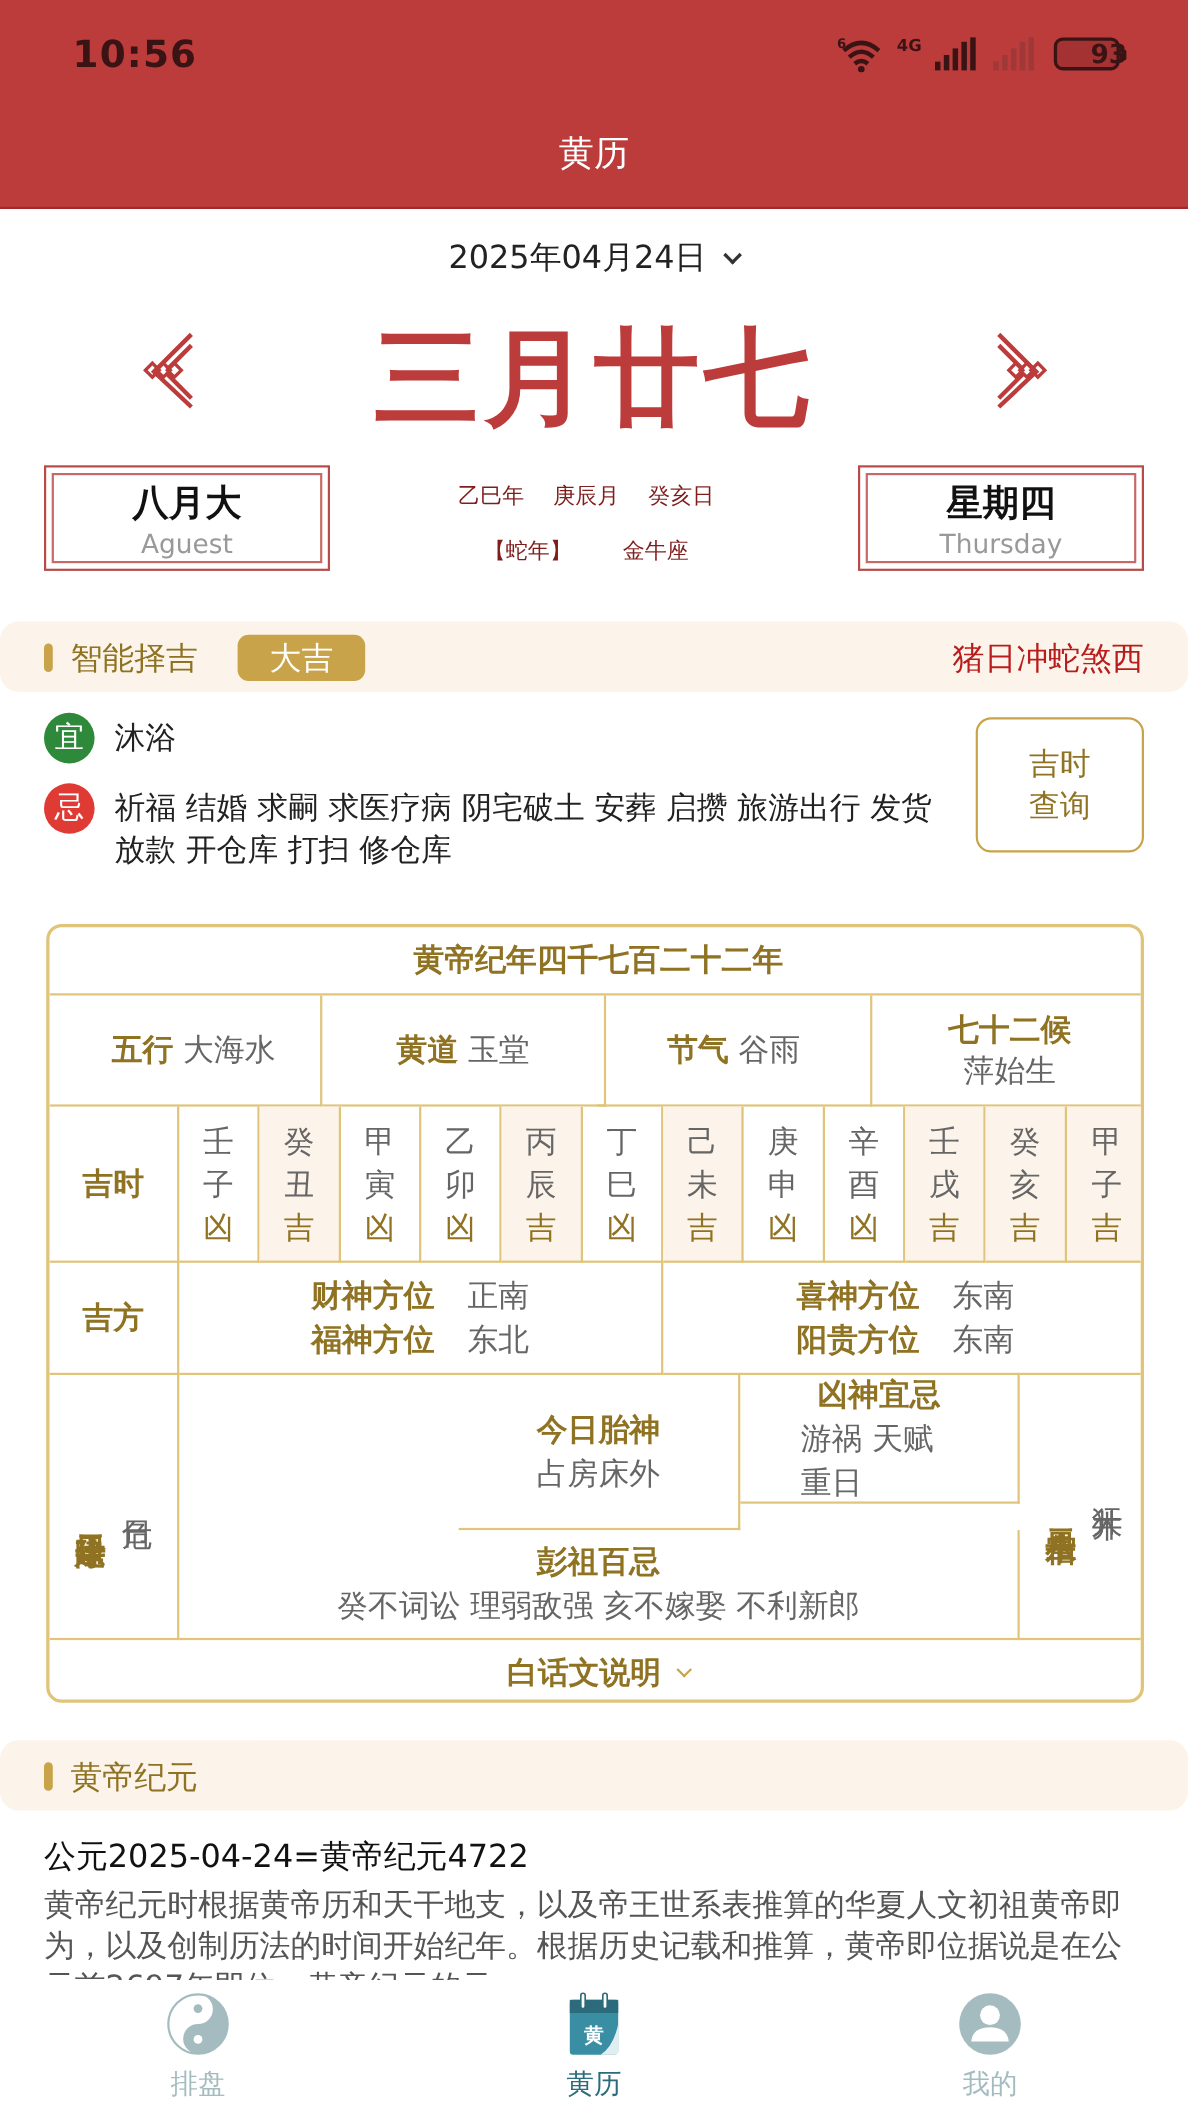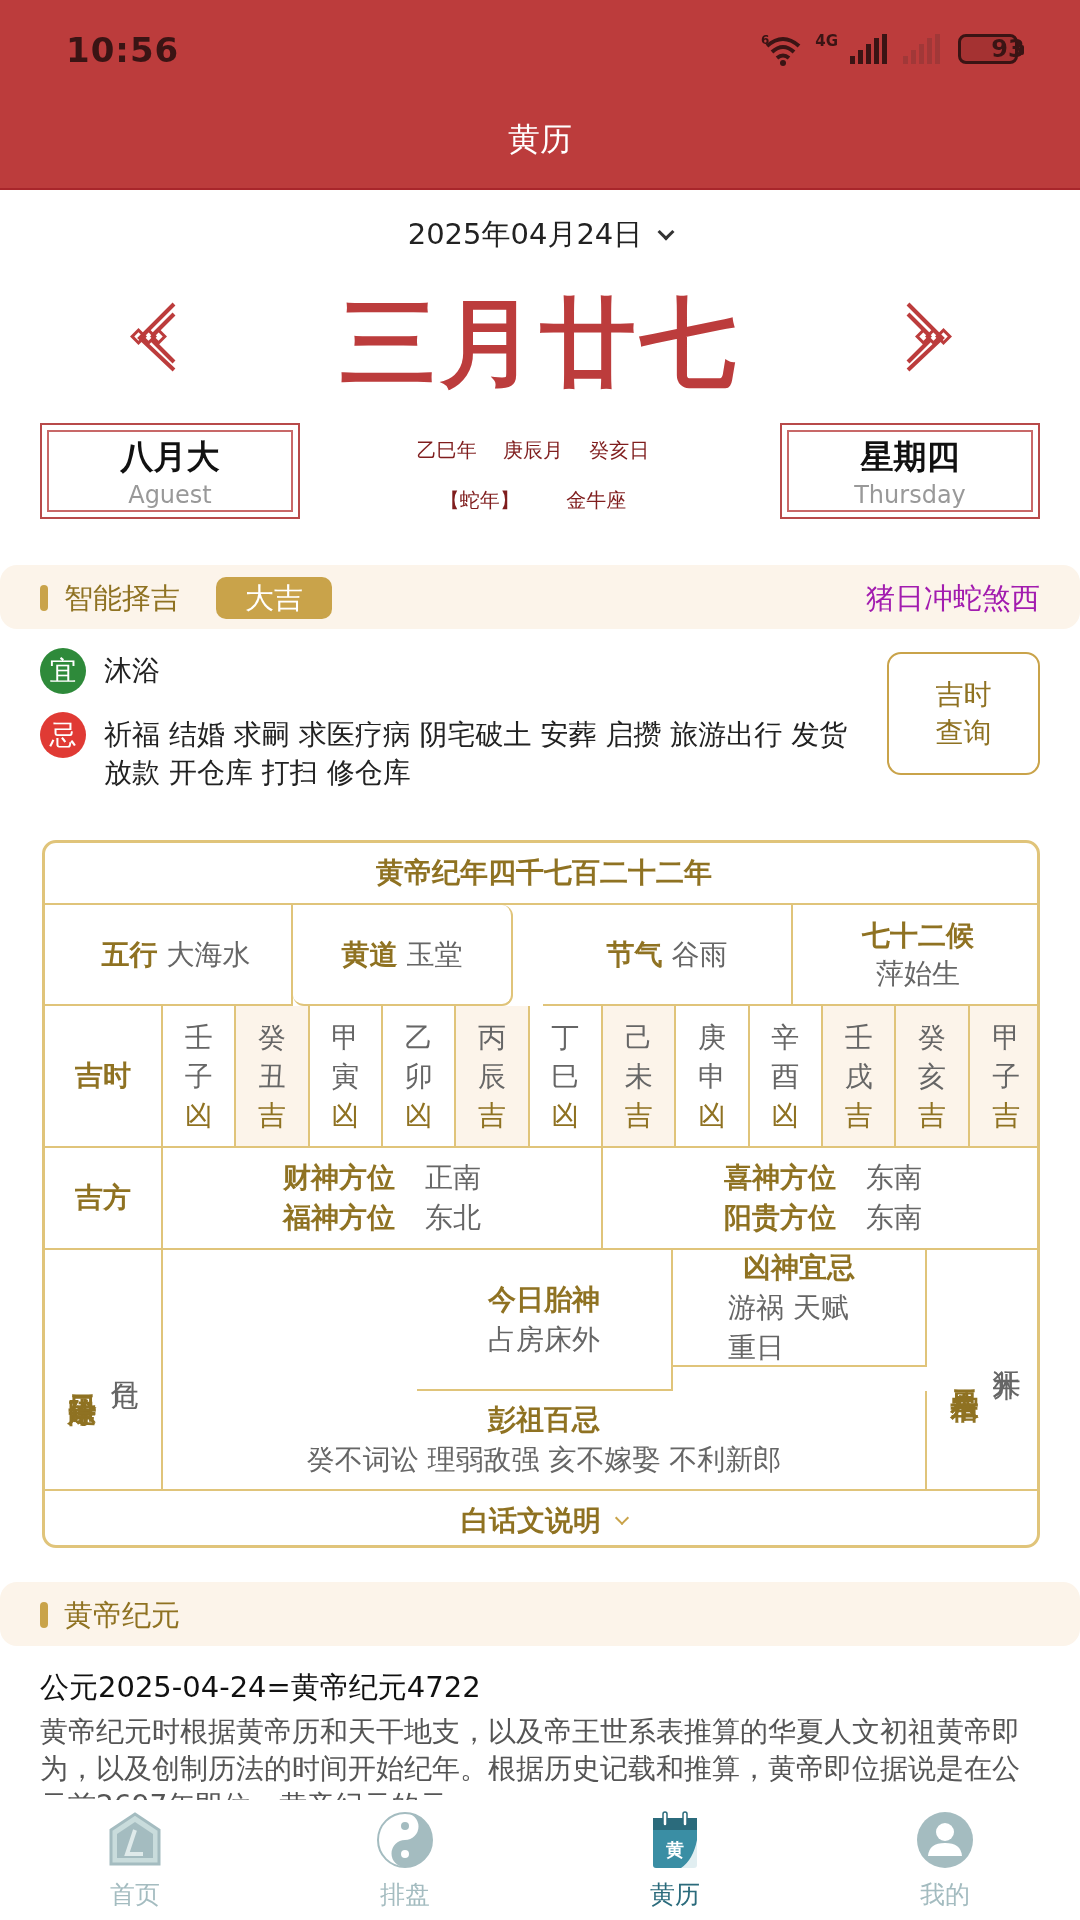"猪日冲蛇煞西" .chongsha { color: #a21caf -> #b91c1c }
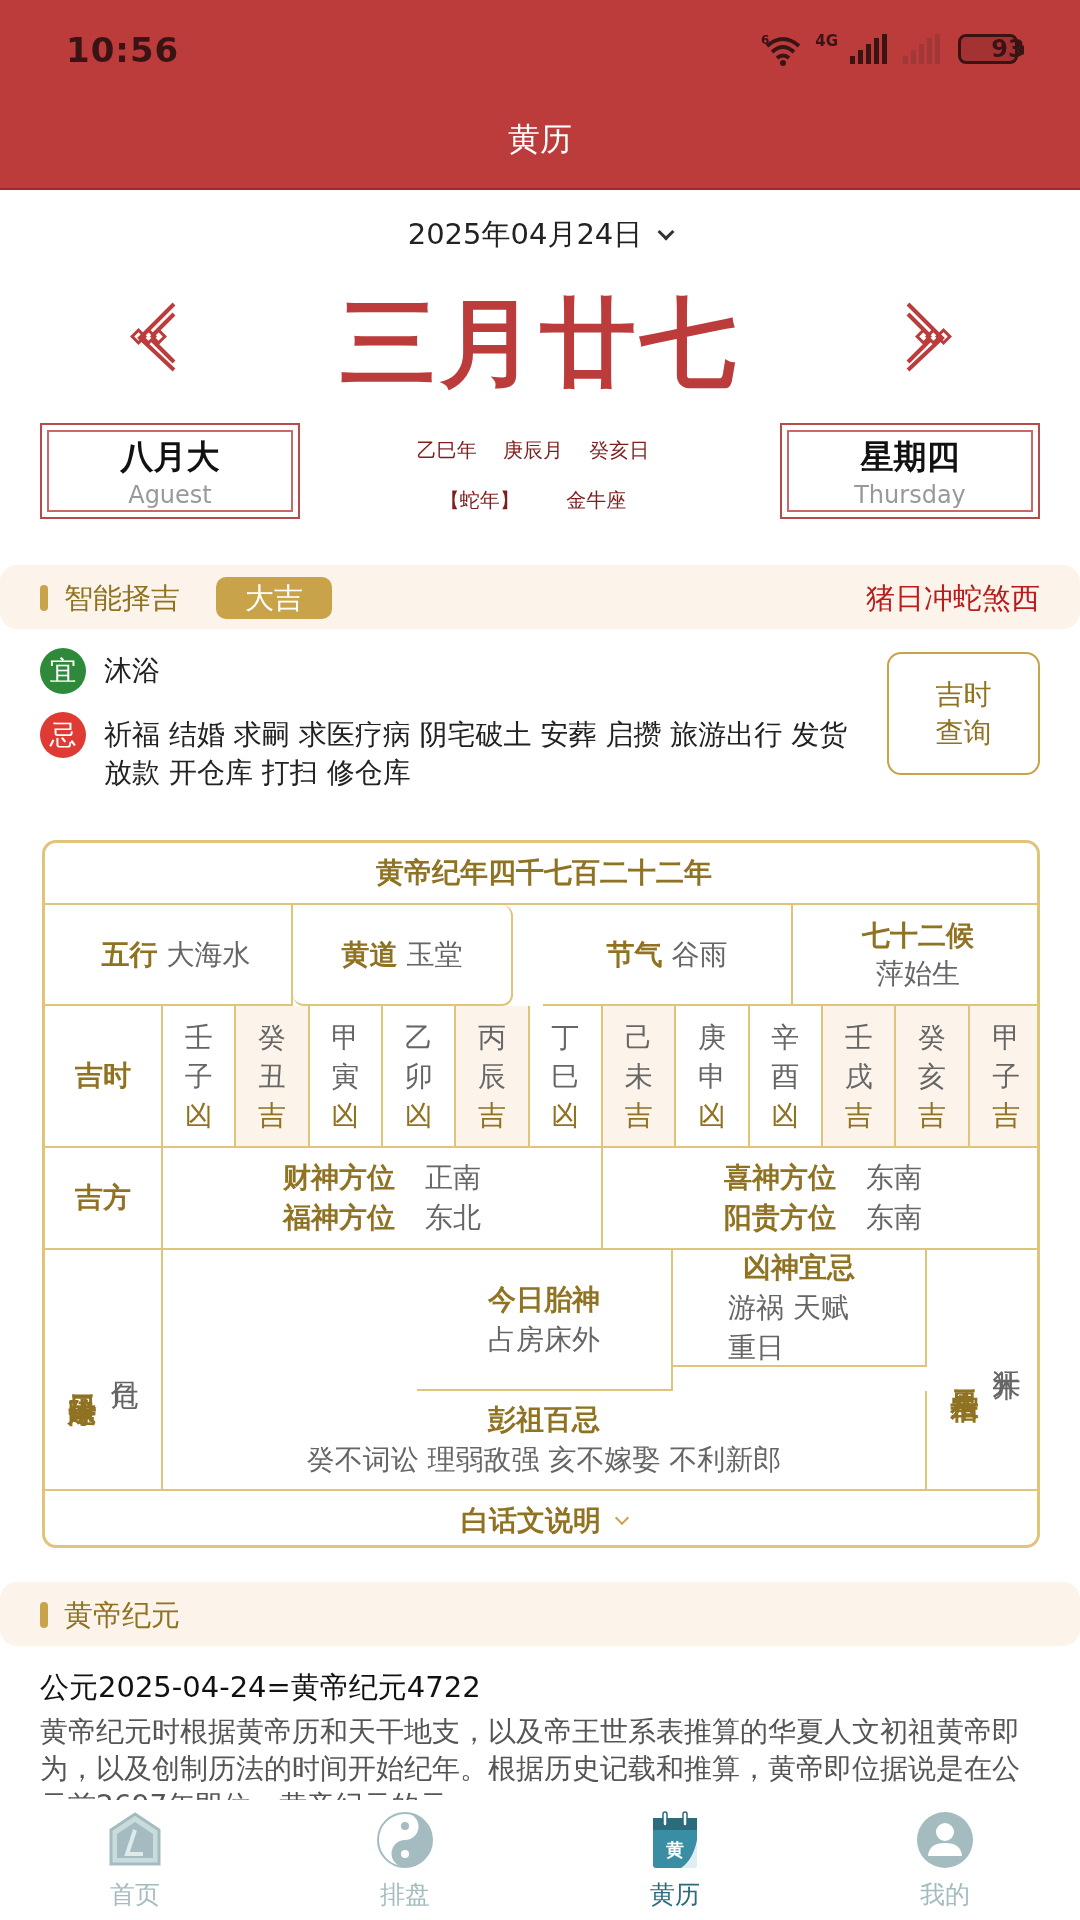"黄道" div.cell { border-radius: 11px -> none; width: 220px -> 258px }
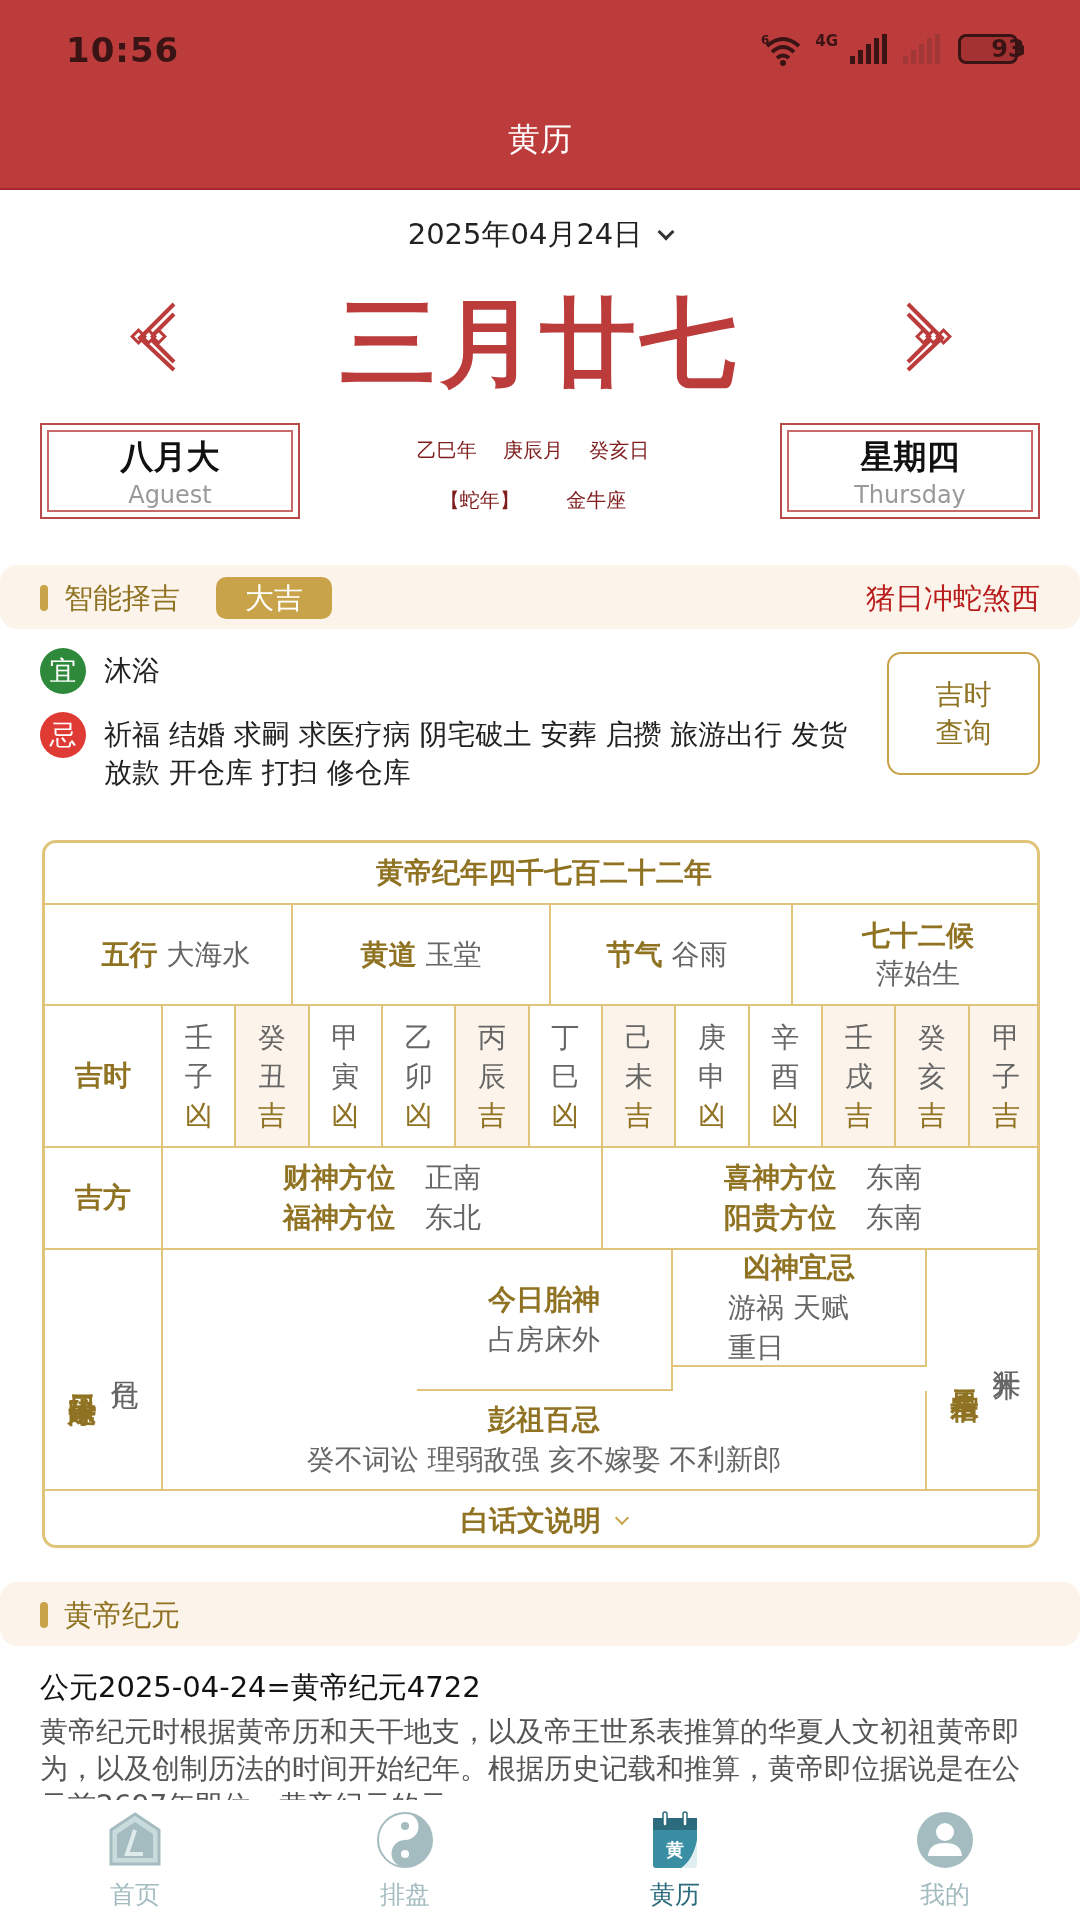"首页" div.tab { html: <div> <svg> <path></path> <path></path> <path></path> </svg> <div>首页</div> </div> -> none }
